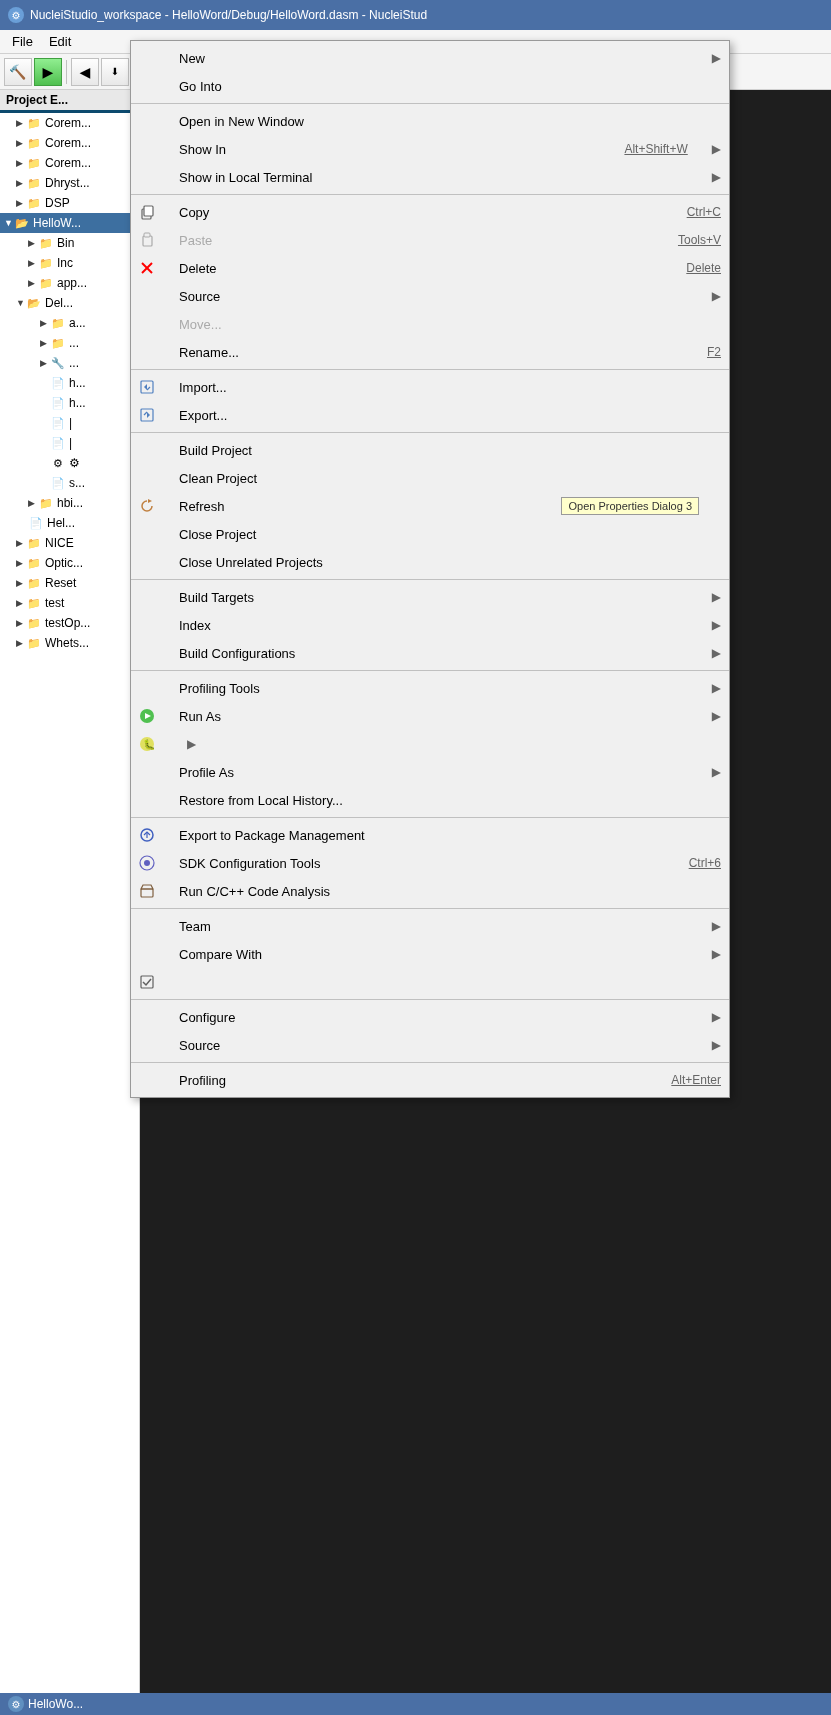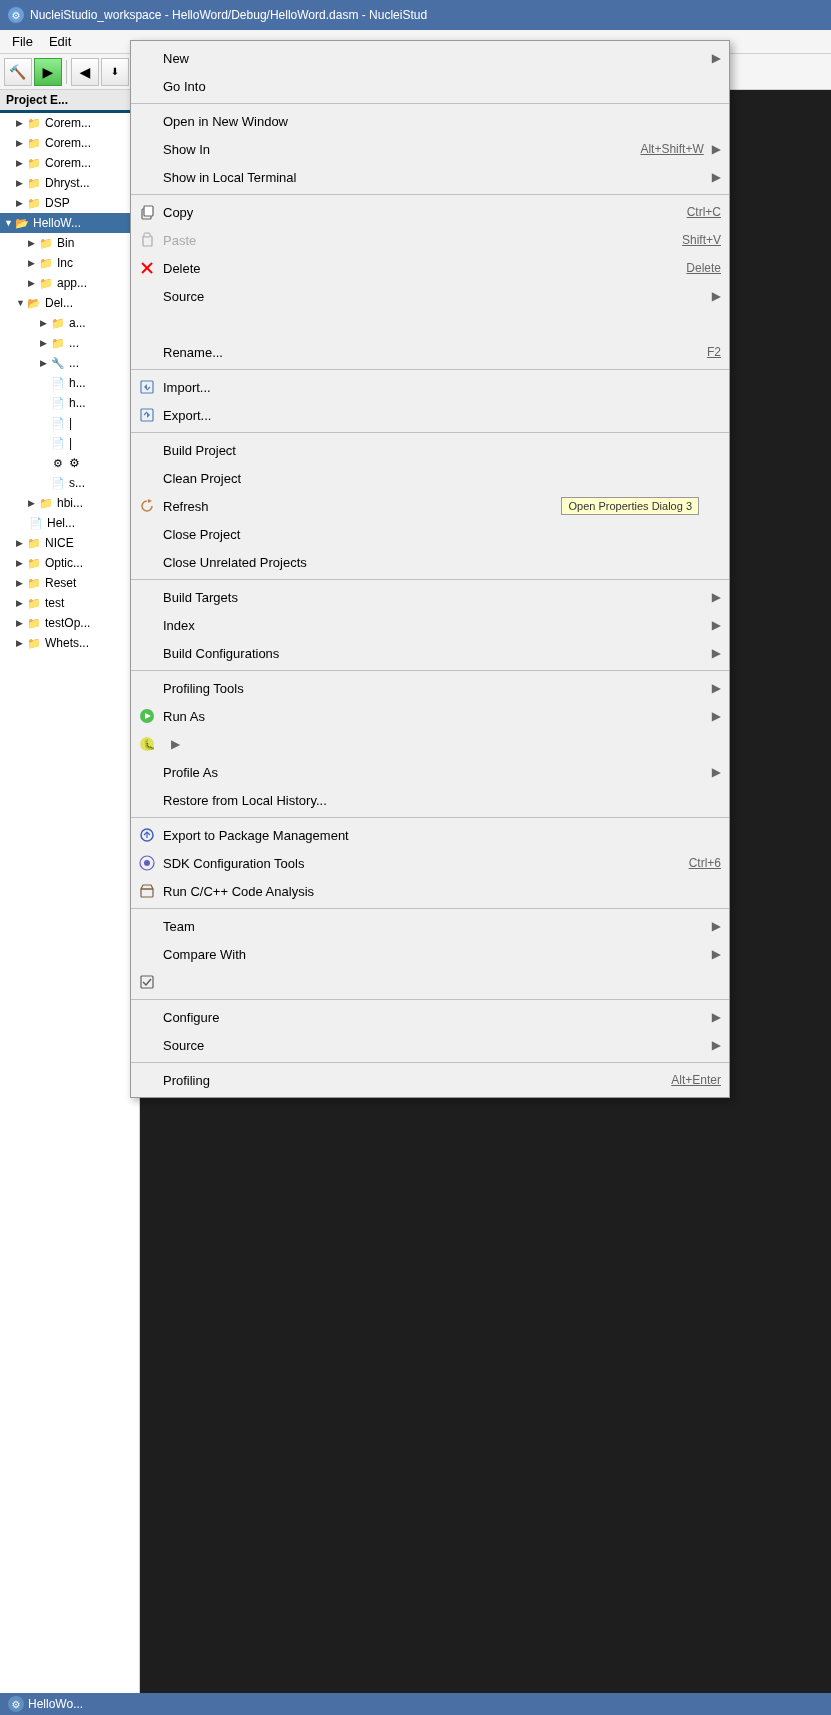"New" .menu-item { gap: none -> 16px }
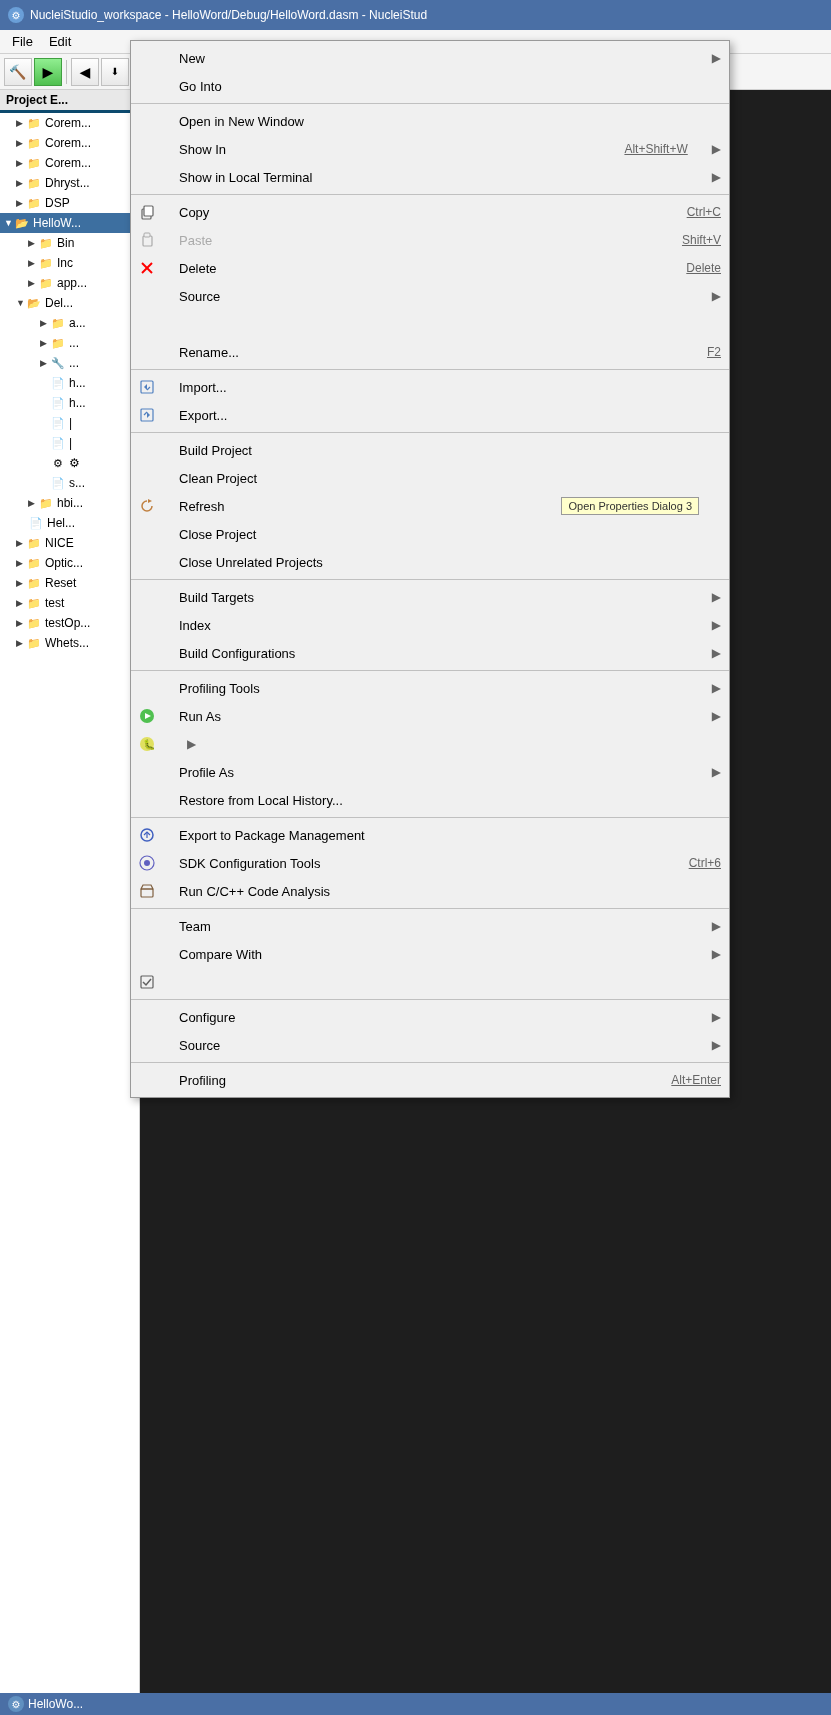"Shift+V" span.menu-item-shortcut { text: Shift+V -> Tools+V }
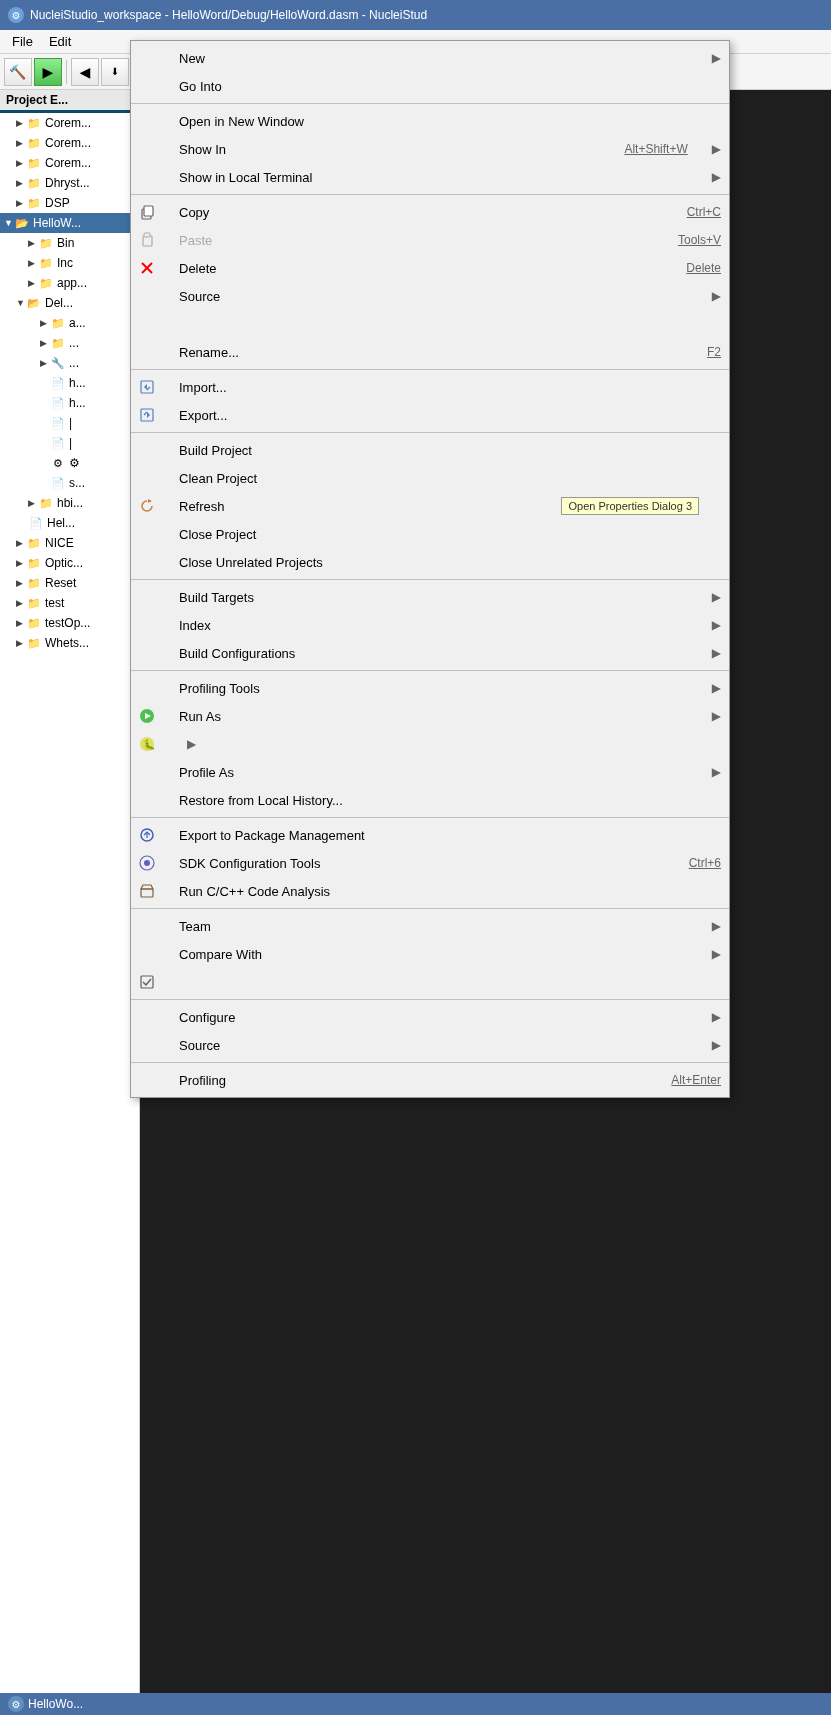"Move..." span.menu-item-label { html: none -> <span>Move...</span> }
